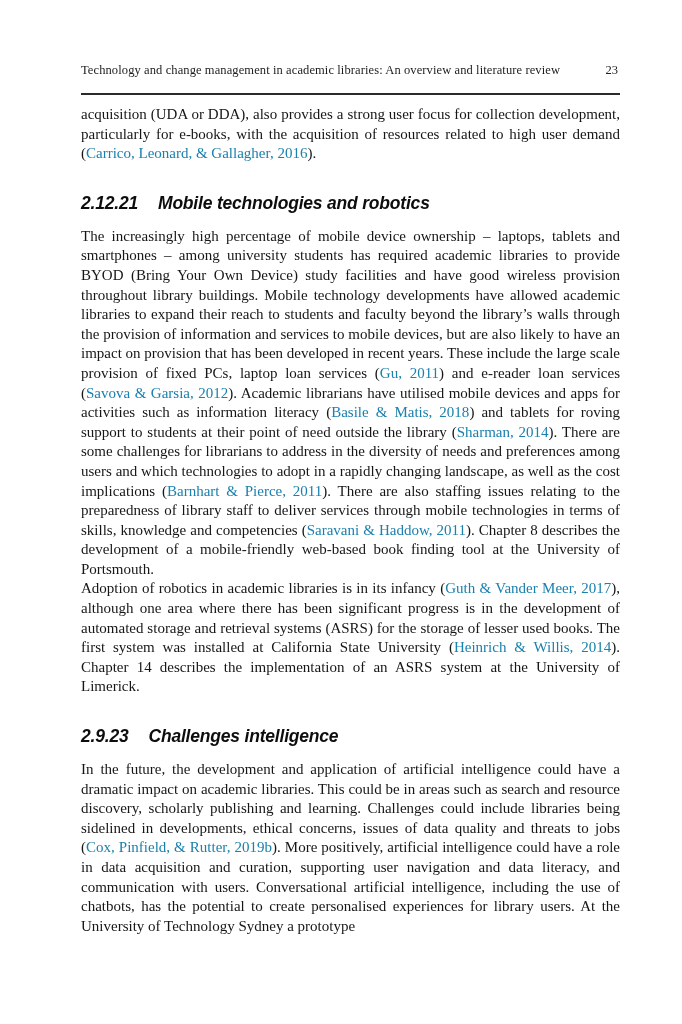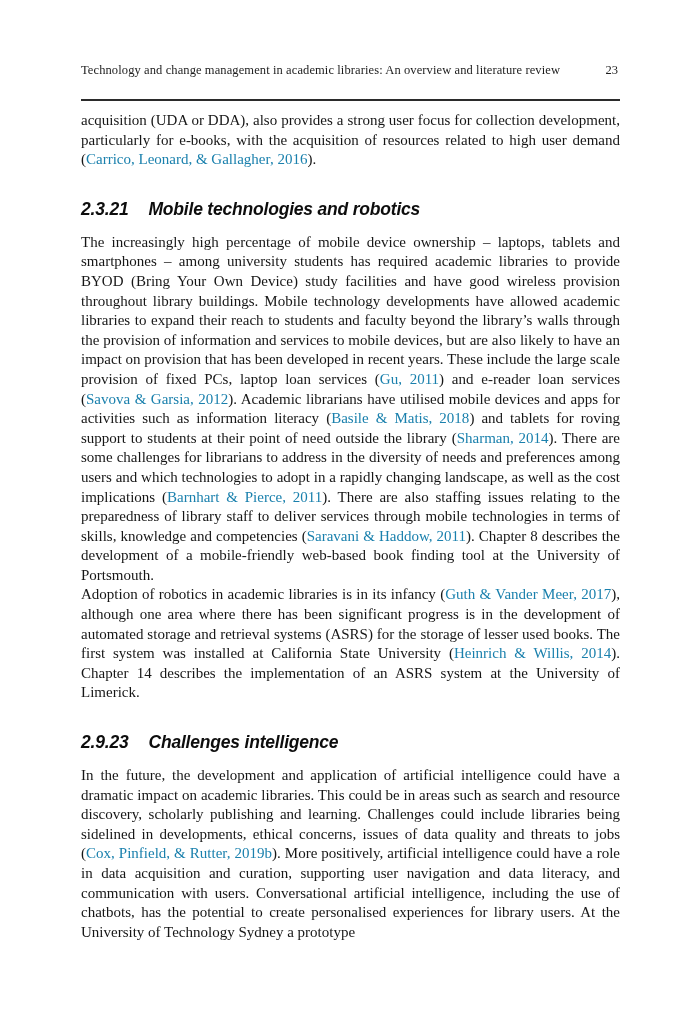"Technology and change management in" .running-header { padding-bottom: 21px -> 15px }
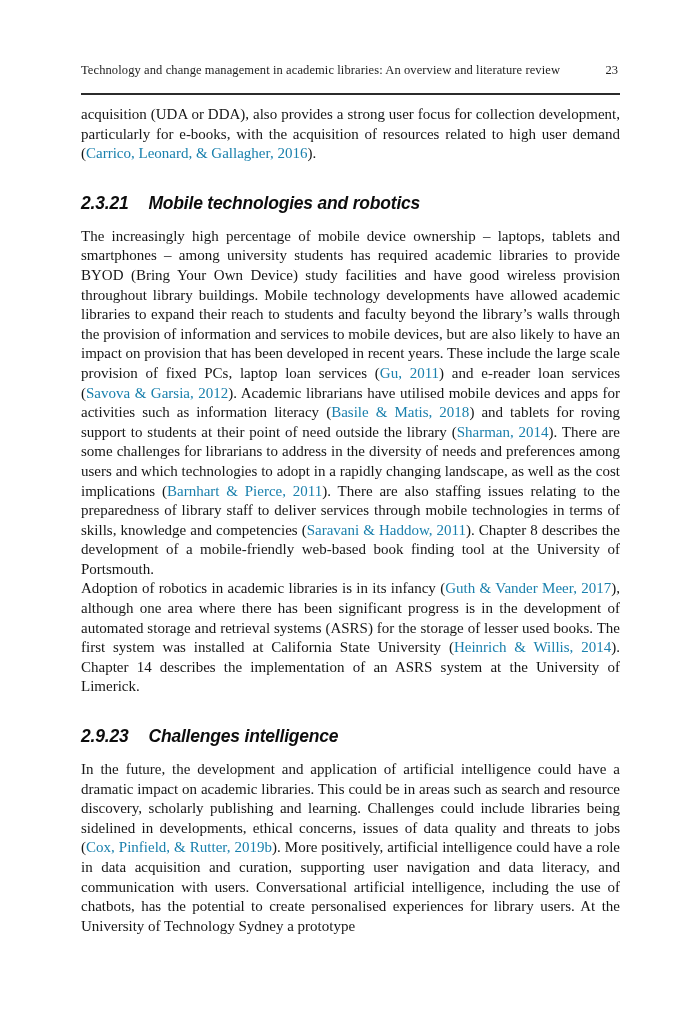"2.3.21" span.heading-number { text: 2.3.21 -> 2.12.21 }
